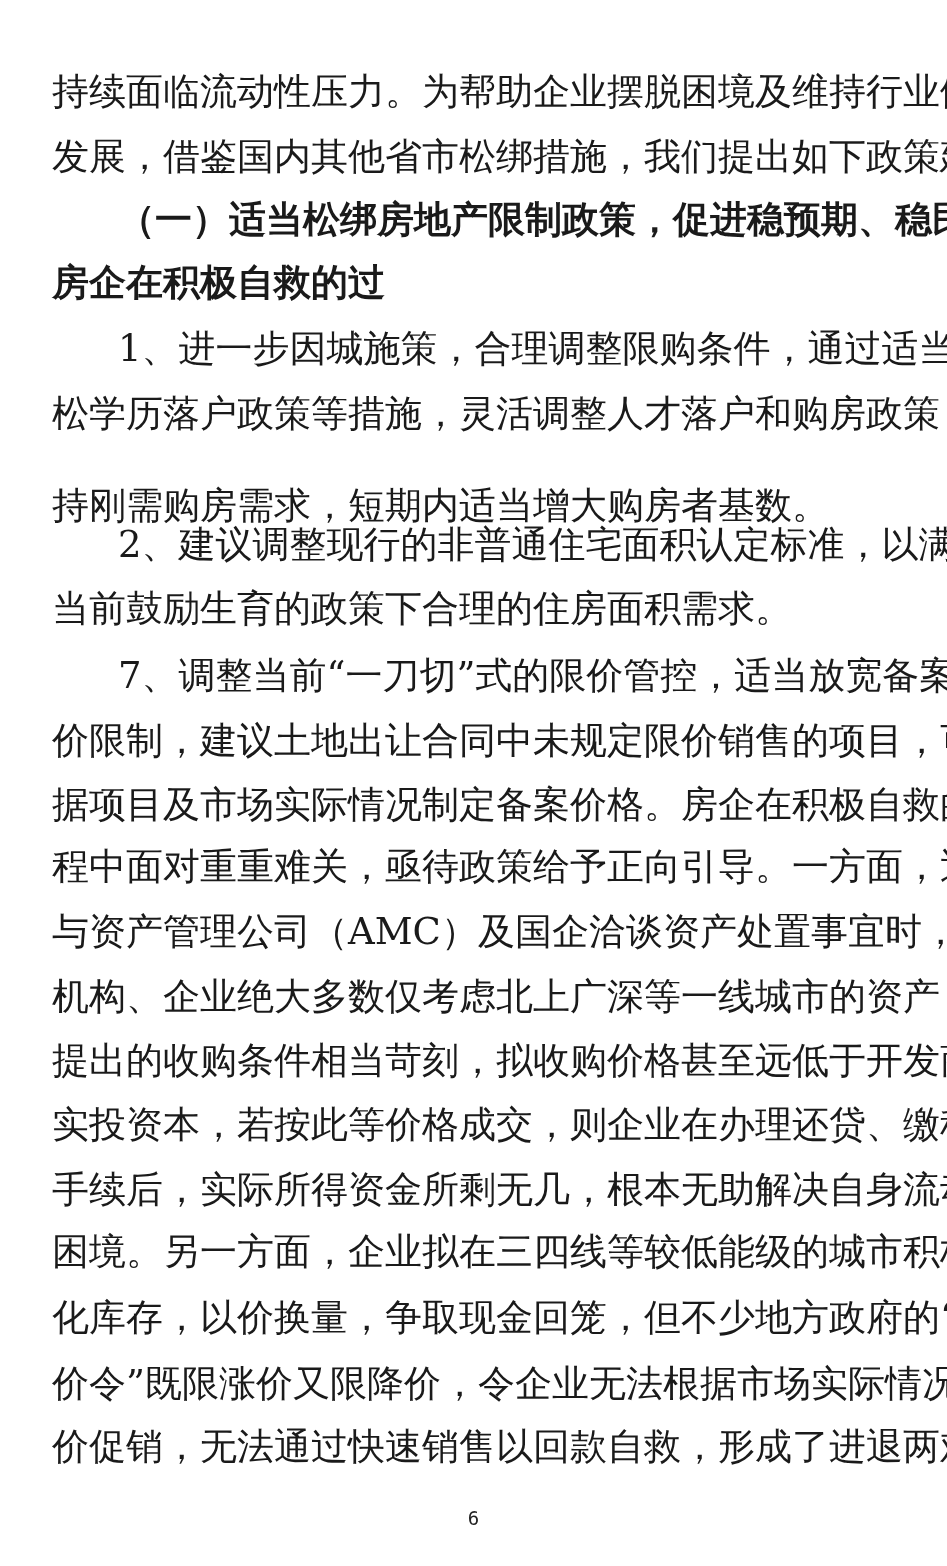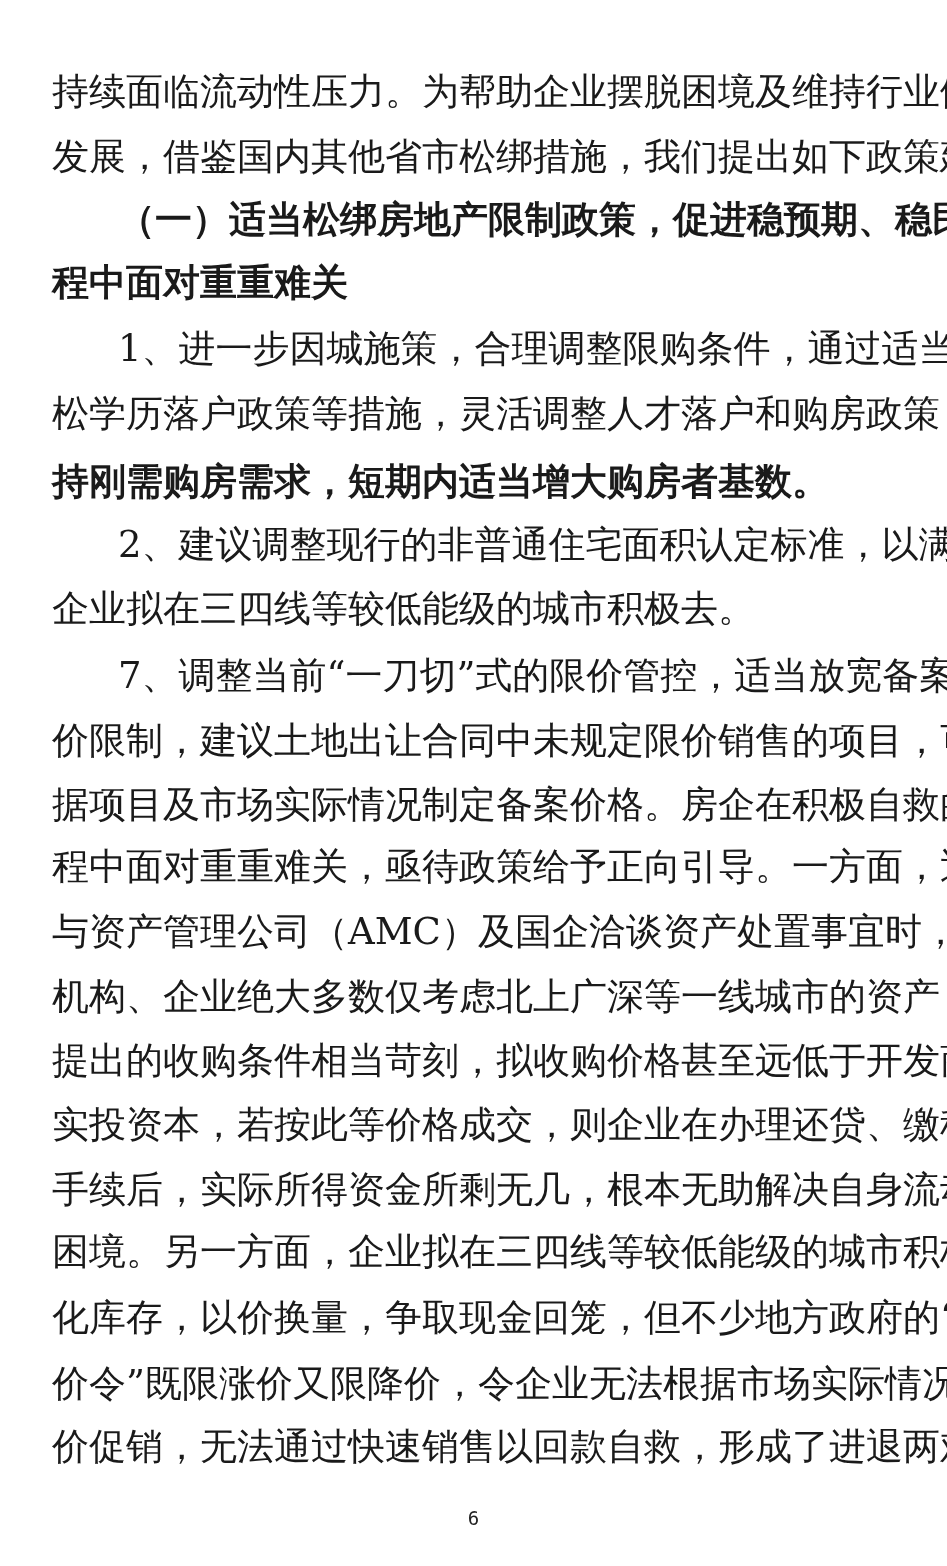"程中面对重重难关" div.line { text: 程中面对重重难关 -> 房企在积极自救的过 }
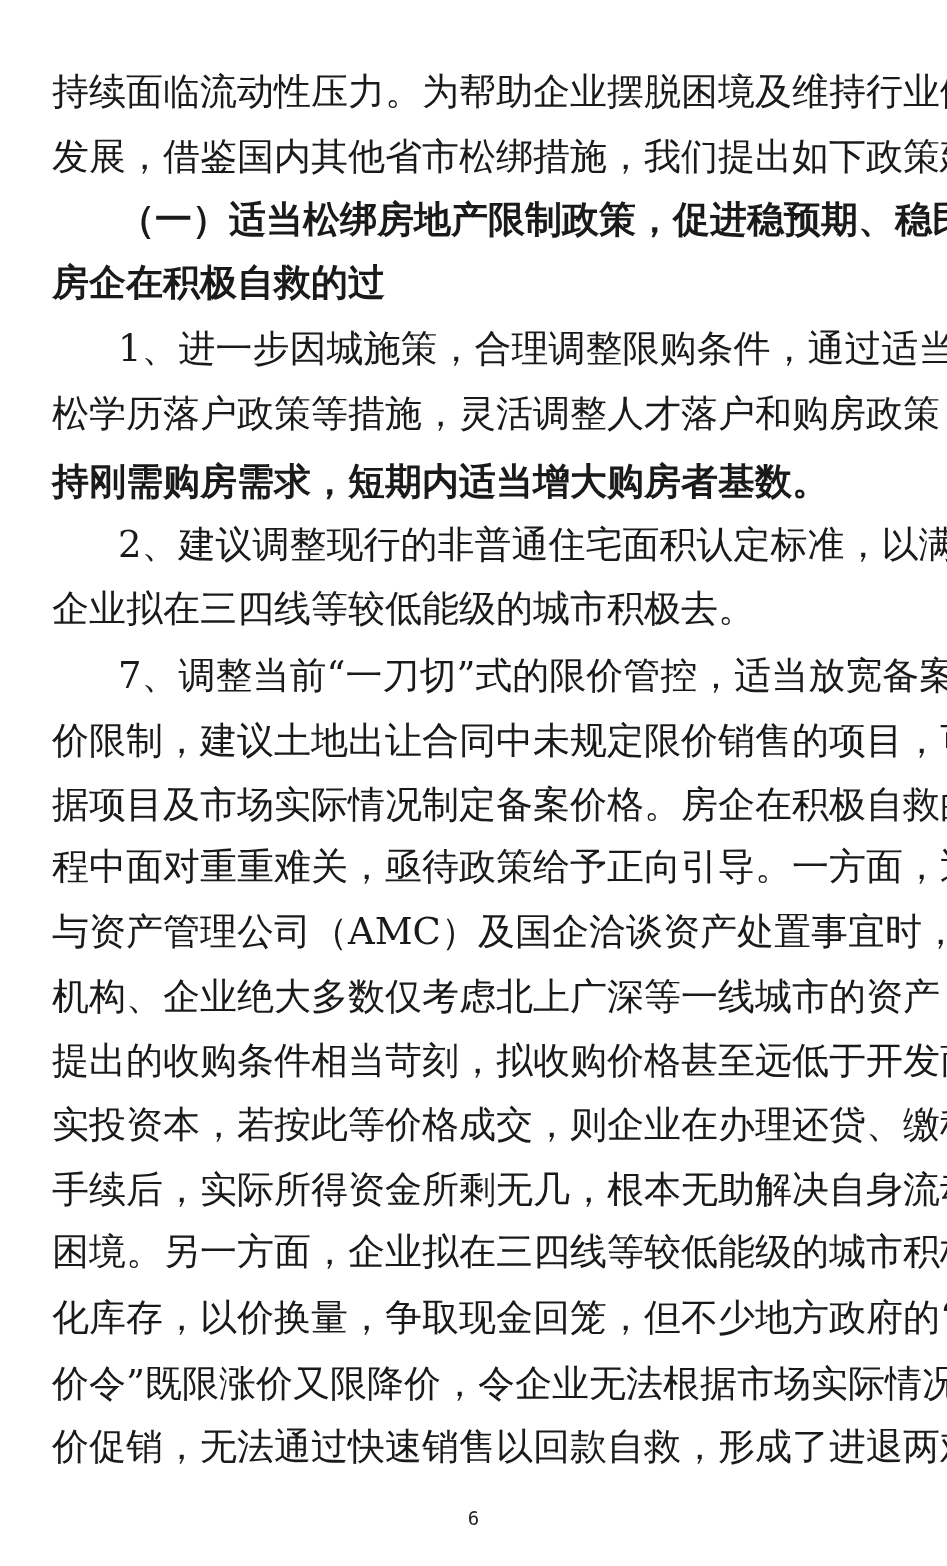"持刚需购房需求，短期内适当增大购房者基数。" div.line { font-weight: bold -> none; top: 457px -> 482px }
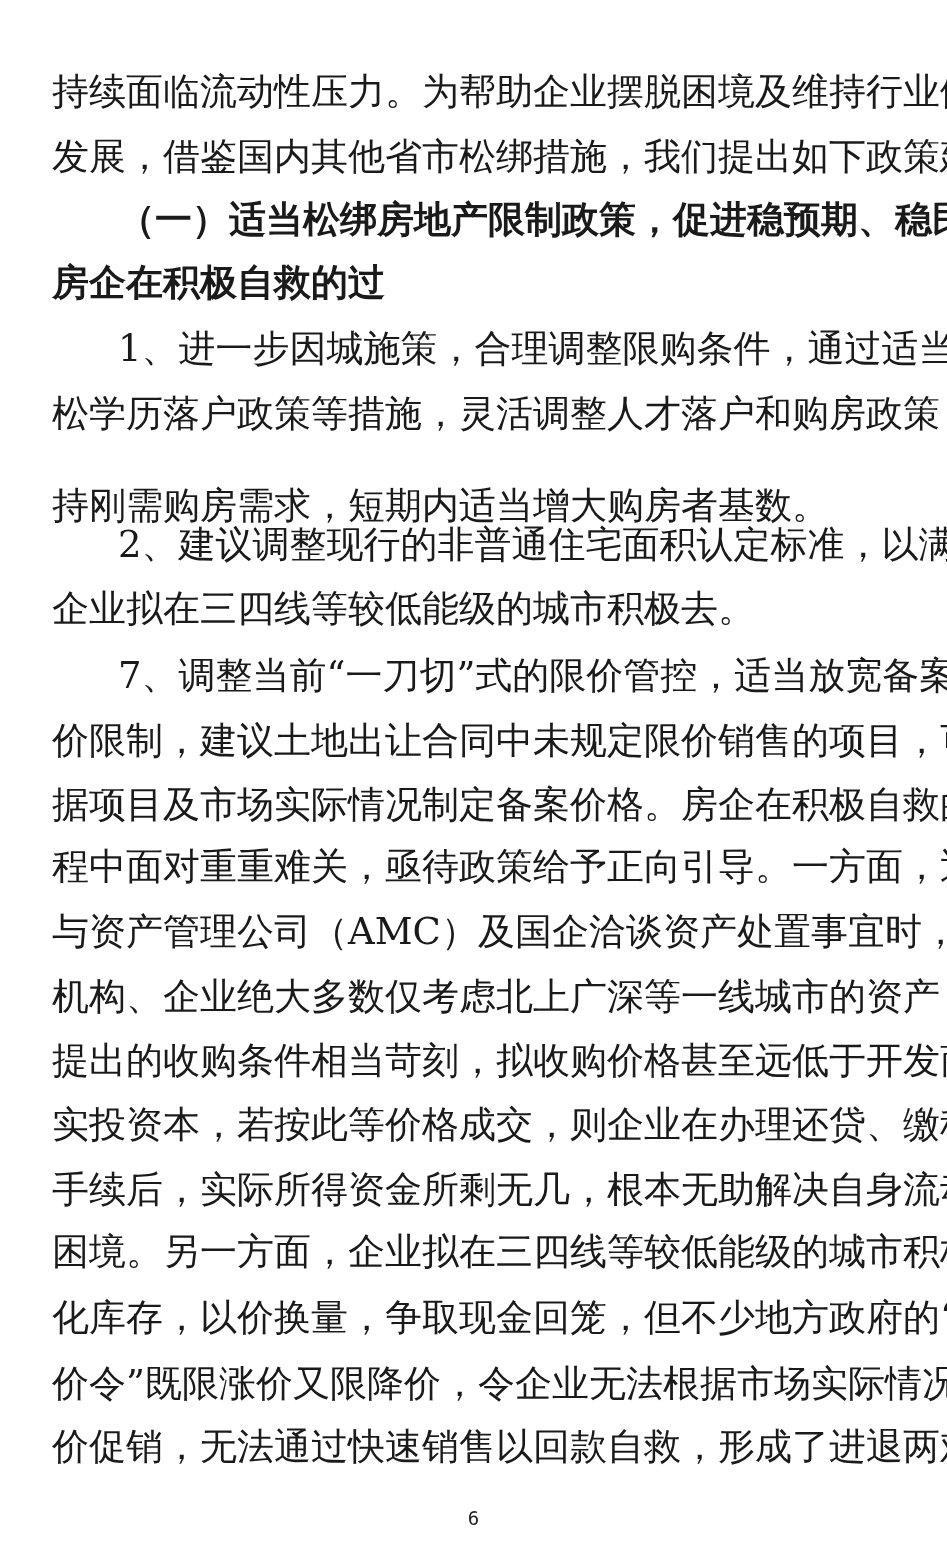"企业拟在三四线等较低能级的城市积极去。" div.line { text: 企业拟在三四线等较低能级的城市积极去 -> 当前鼓励生育的政策下合理的住房面积需求 }
